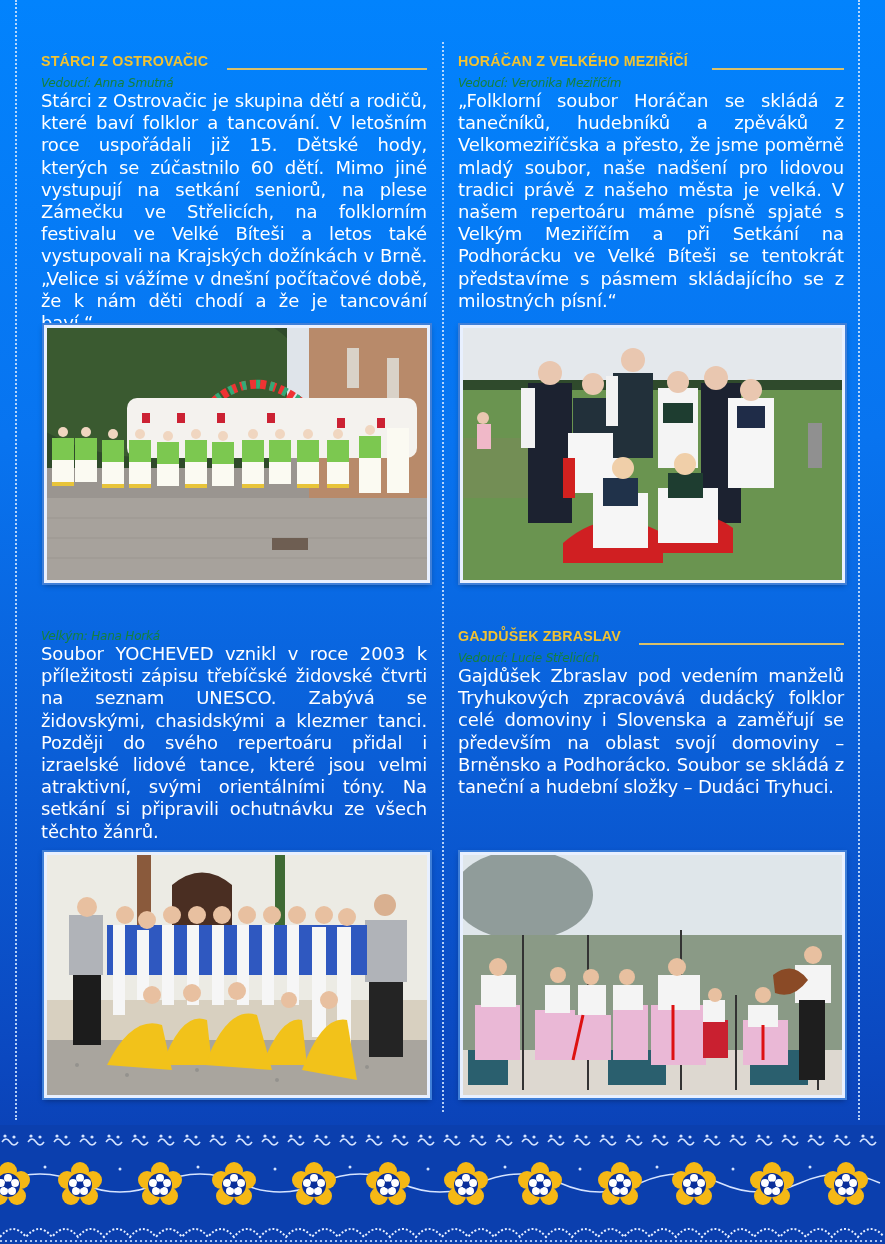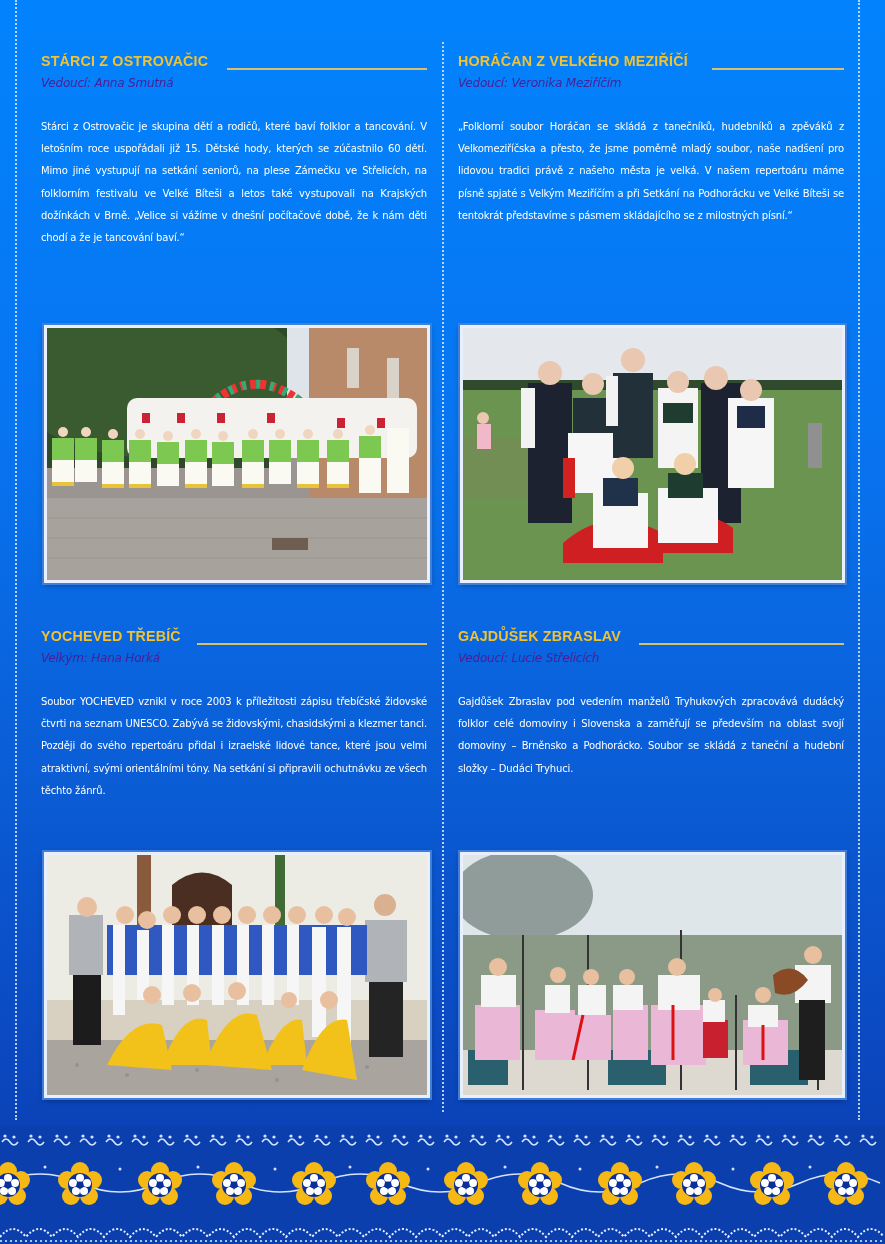"Vedoucí: Anna Smutná" .leader { color: #4c1d95 -> #15803d }
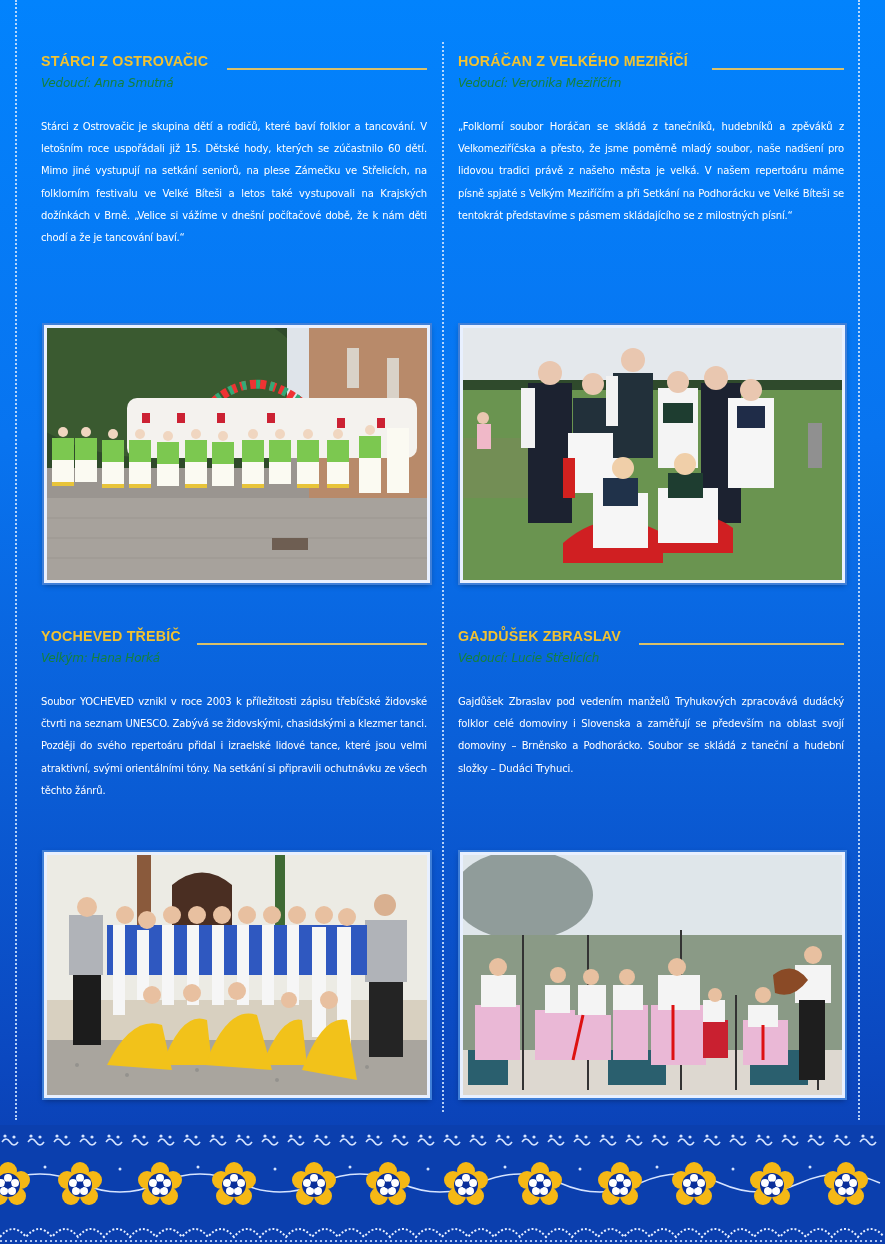"Stárci z Ostrovačic je skupina" .body { font-size: 10px -> 18px; margin-top: 26px -> none }
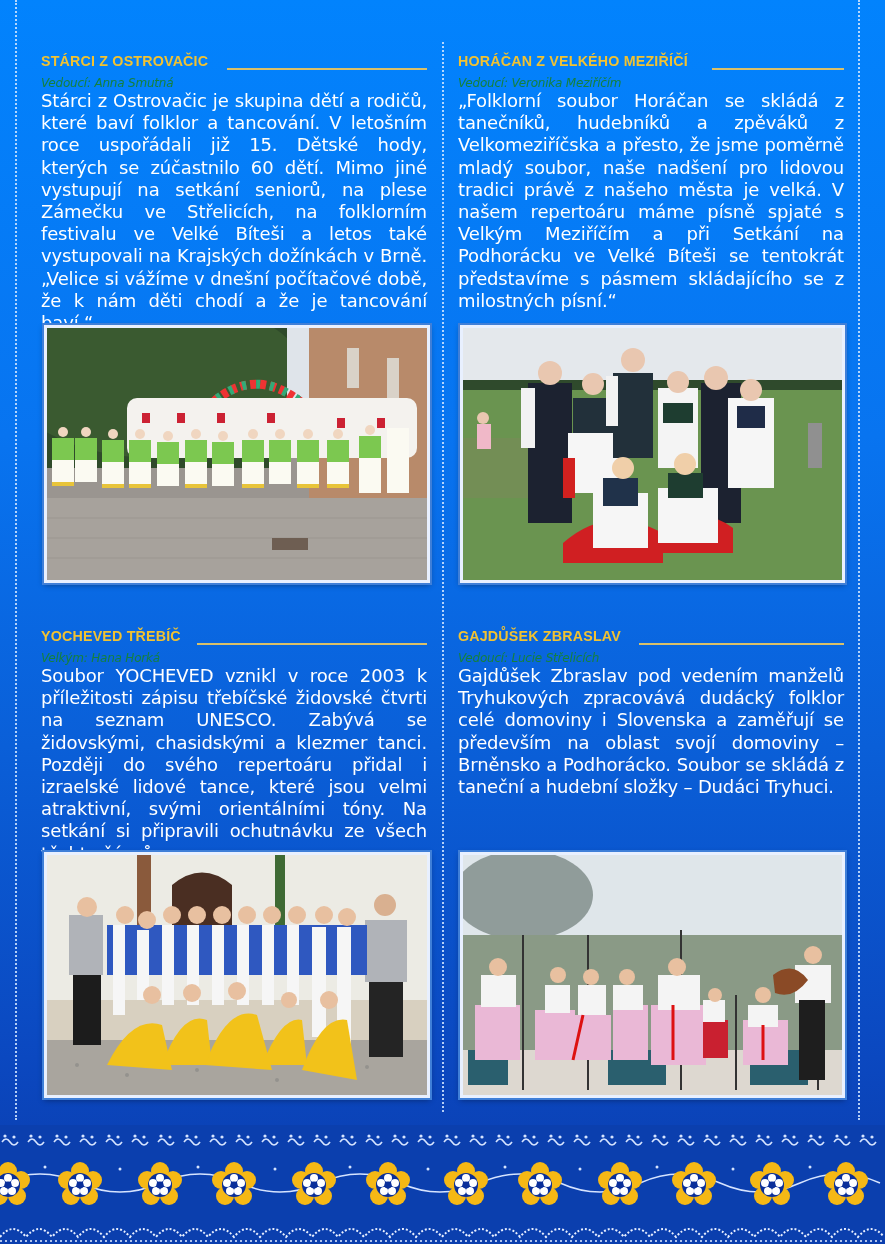"YOCHEVED TŘEBÍČ" div.head-row { html: <div> <span>YOCHEVED TŘEBÍČ</span> <span></span> </div> -> none }
